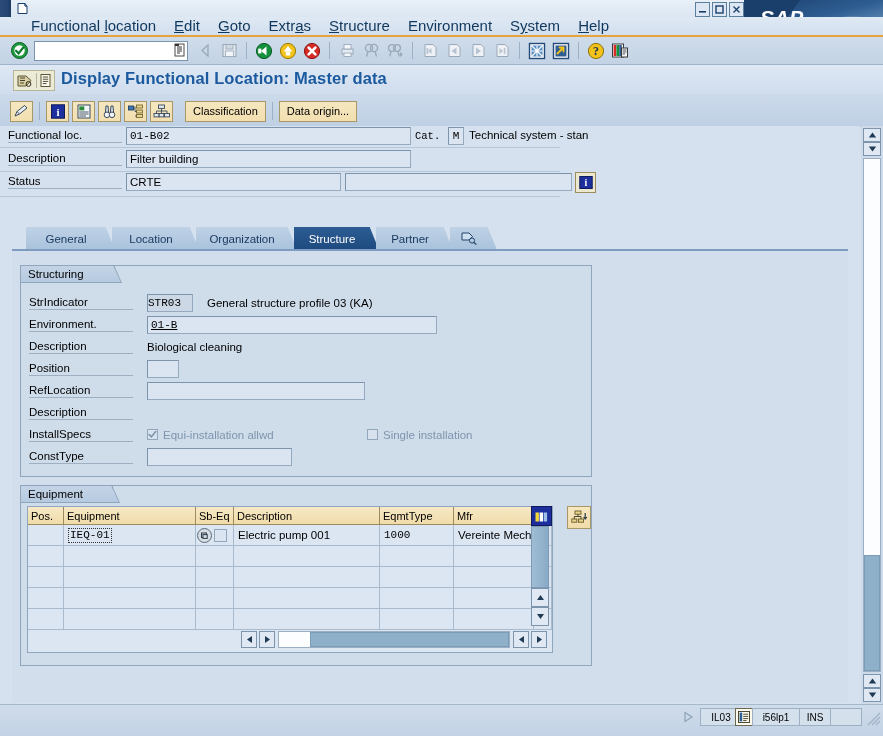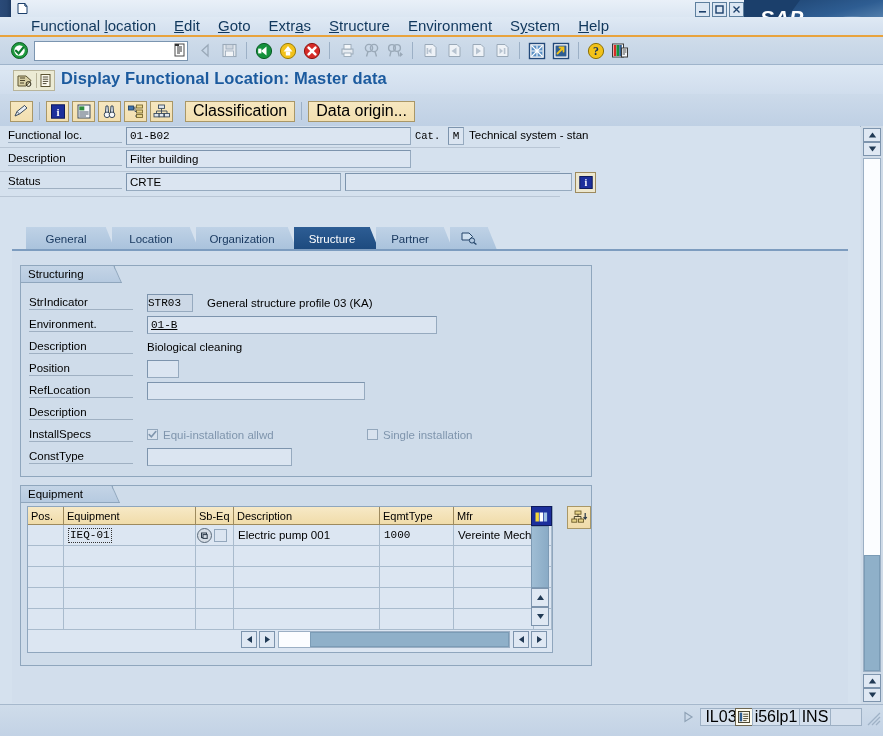"Classification" .abtn { font-size: 16px -> 11px }
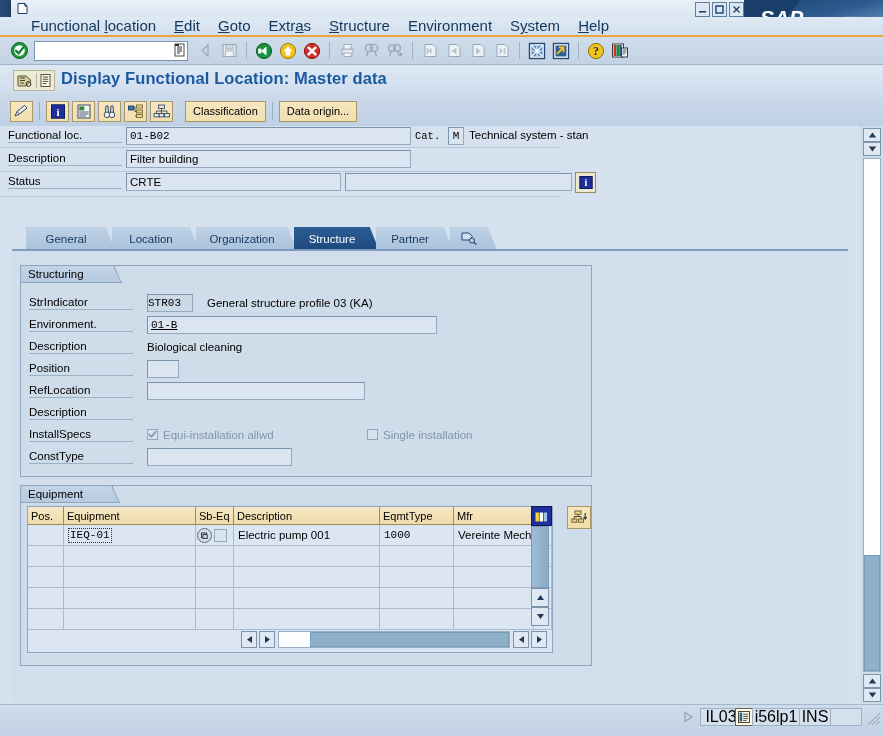"IL03" .sbox { font-size: 16px -> 10px }
